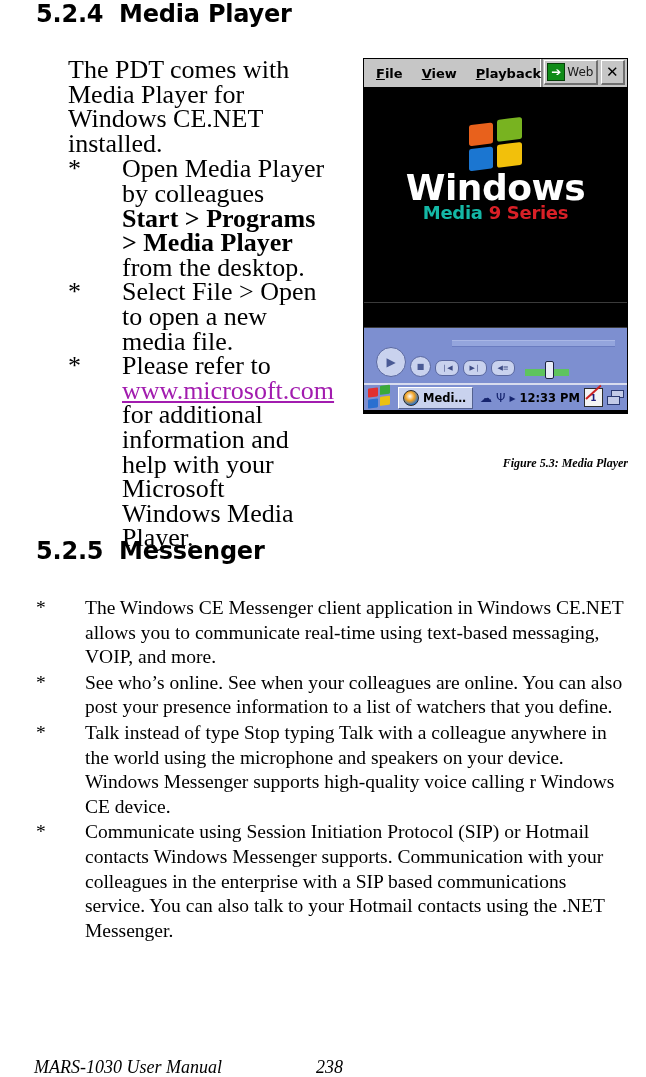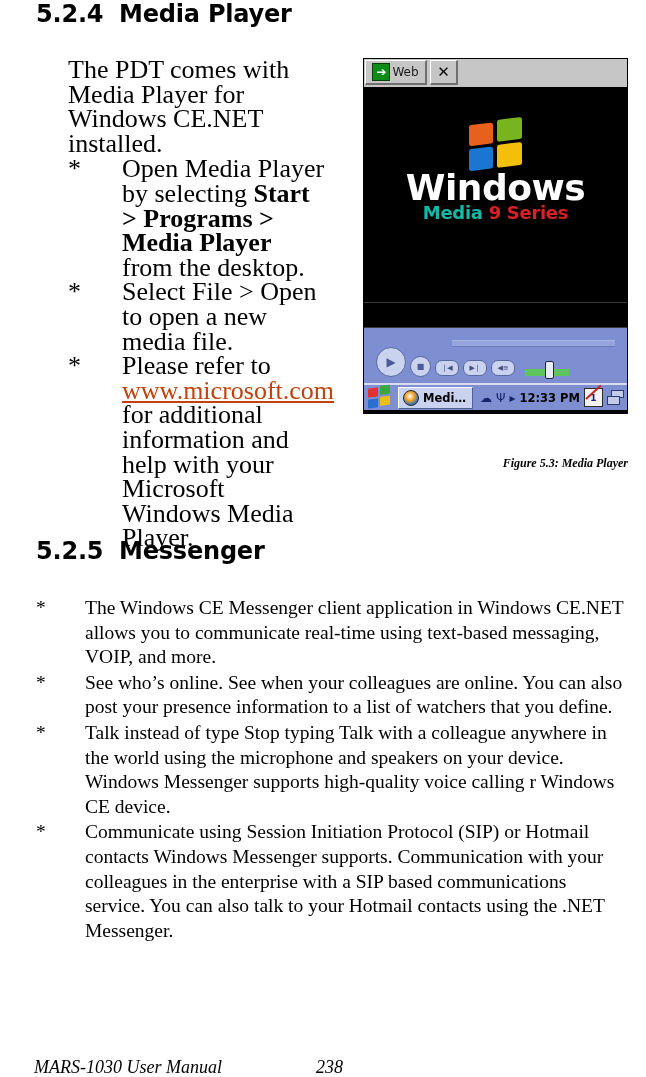"File" div.mp-menus { html: none -> <div> <span><u>F</u>ile</span> <span><u>V</u>iew</span> <span><u>P</u>layback</span> </div> }
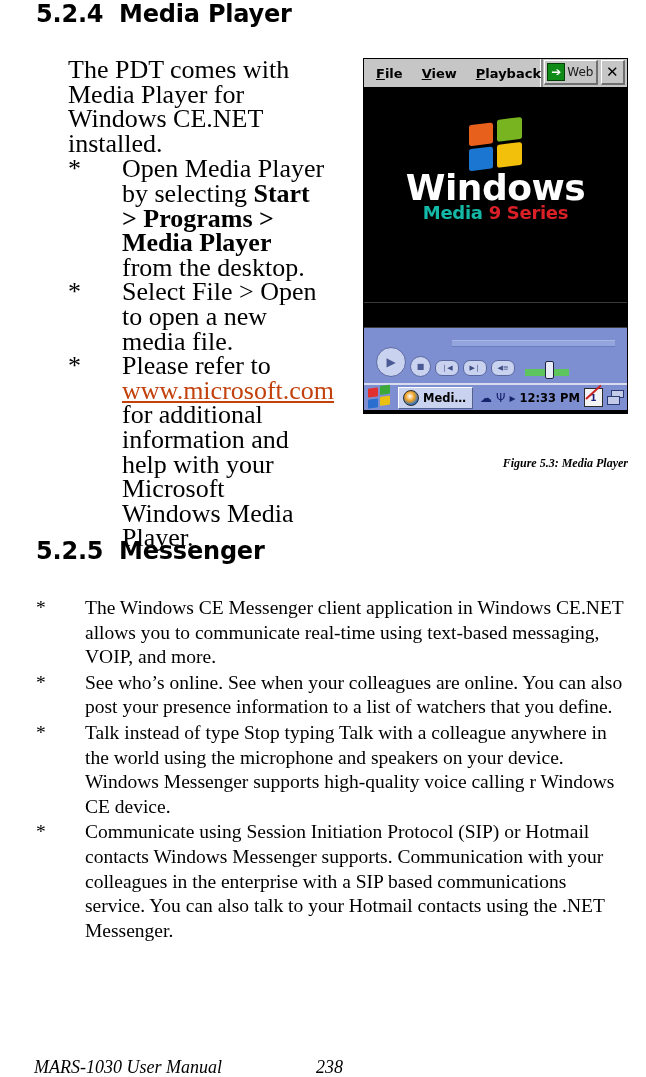"Open Media Player by selecting" span { text: selecting -> colleagues }
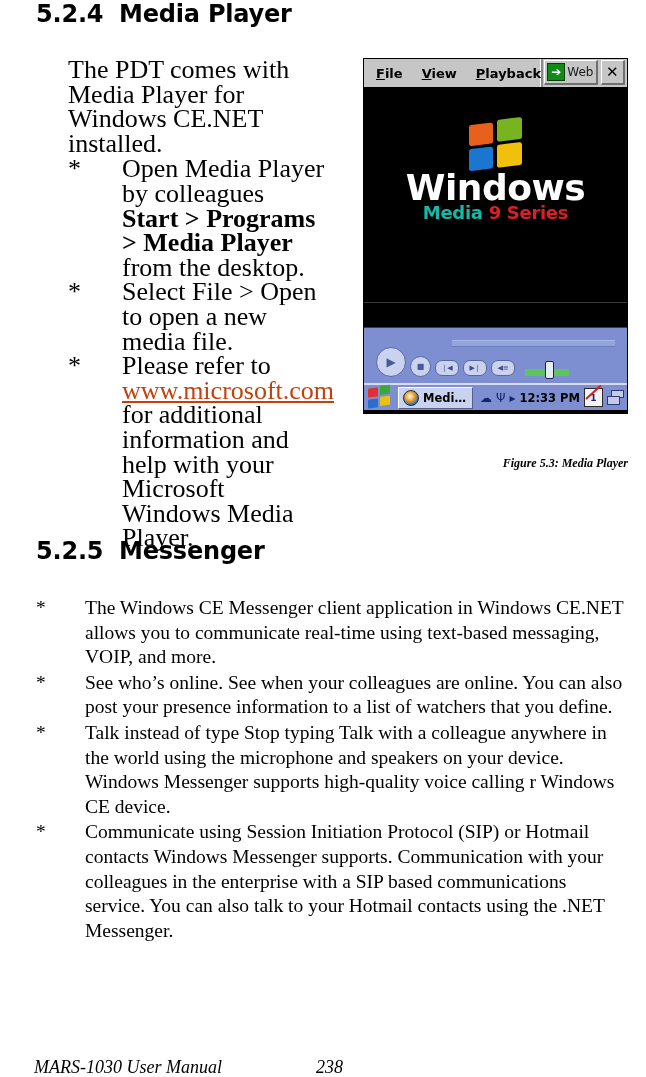"www.microsoft.com" a.weblink { color: #c2410c -> #a21caf }
